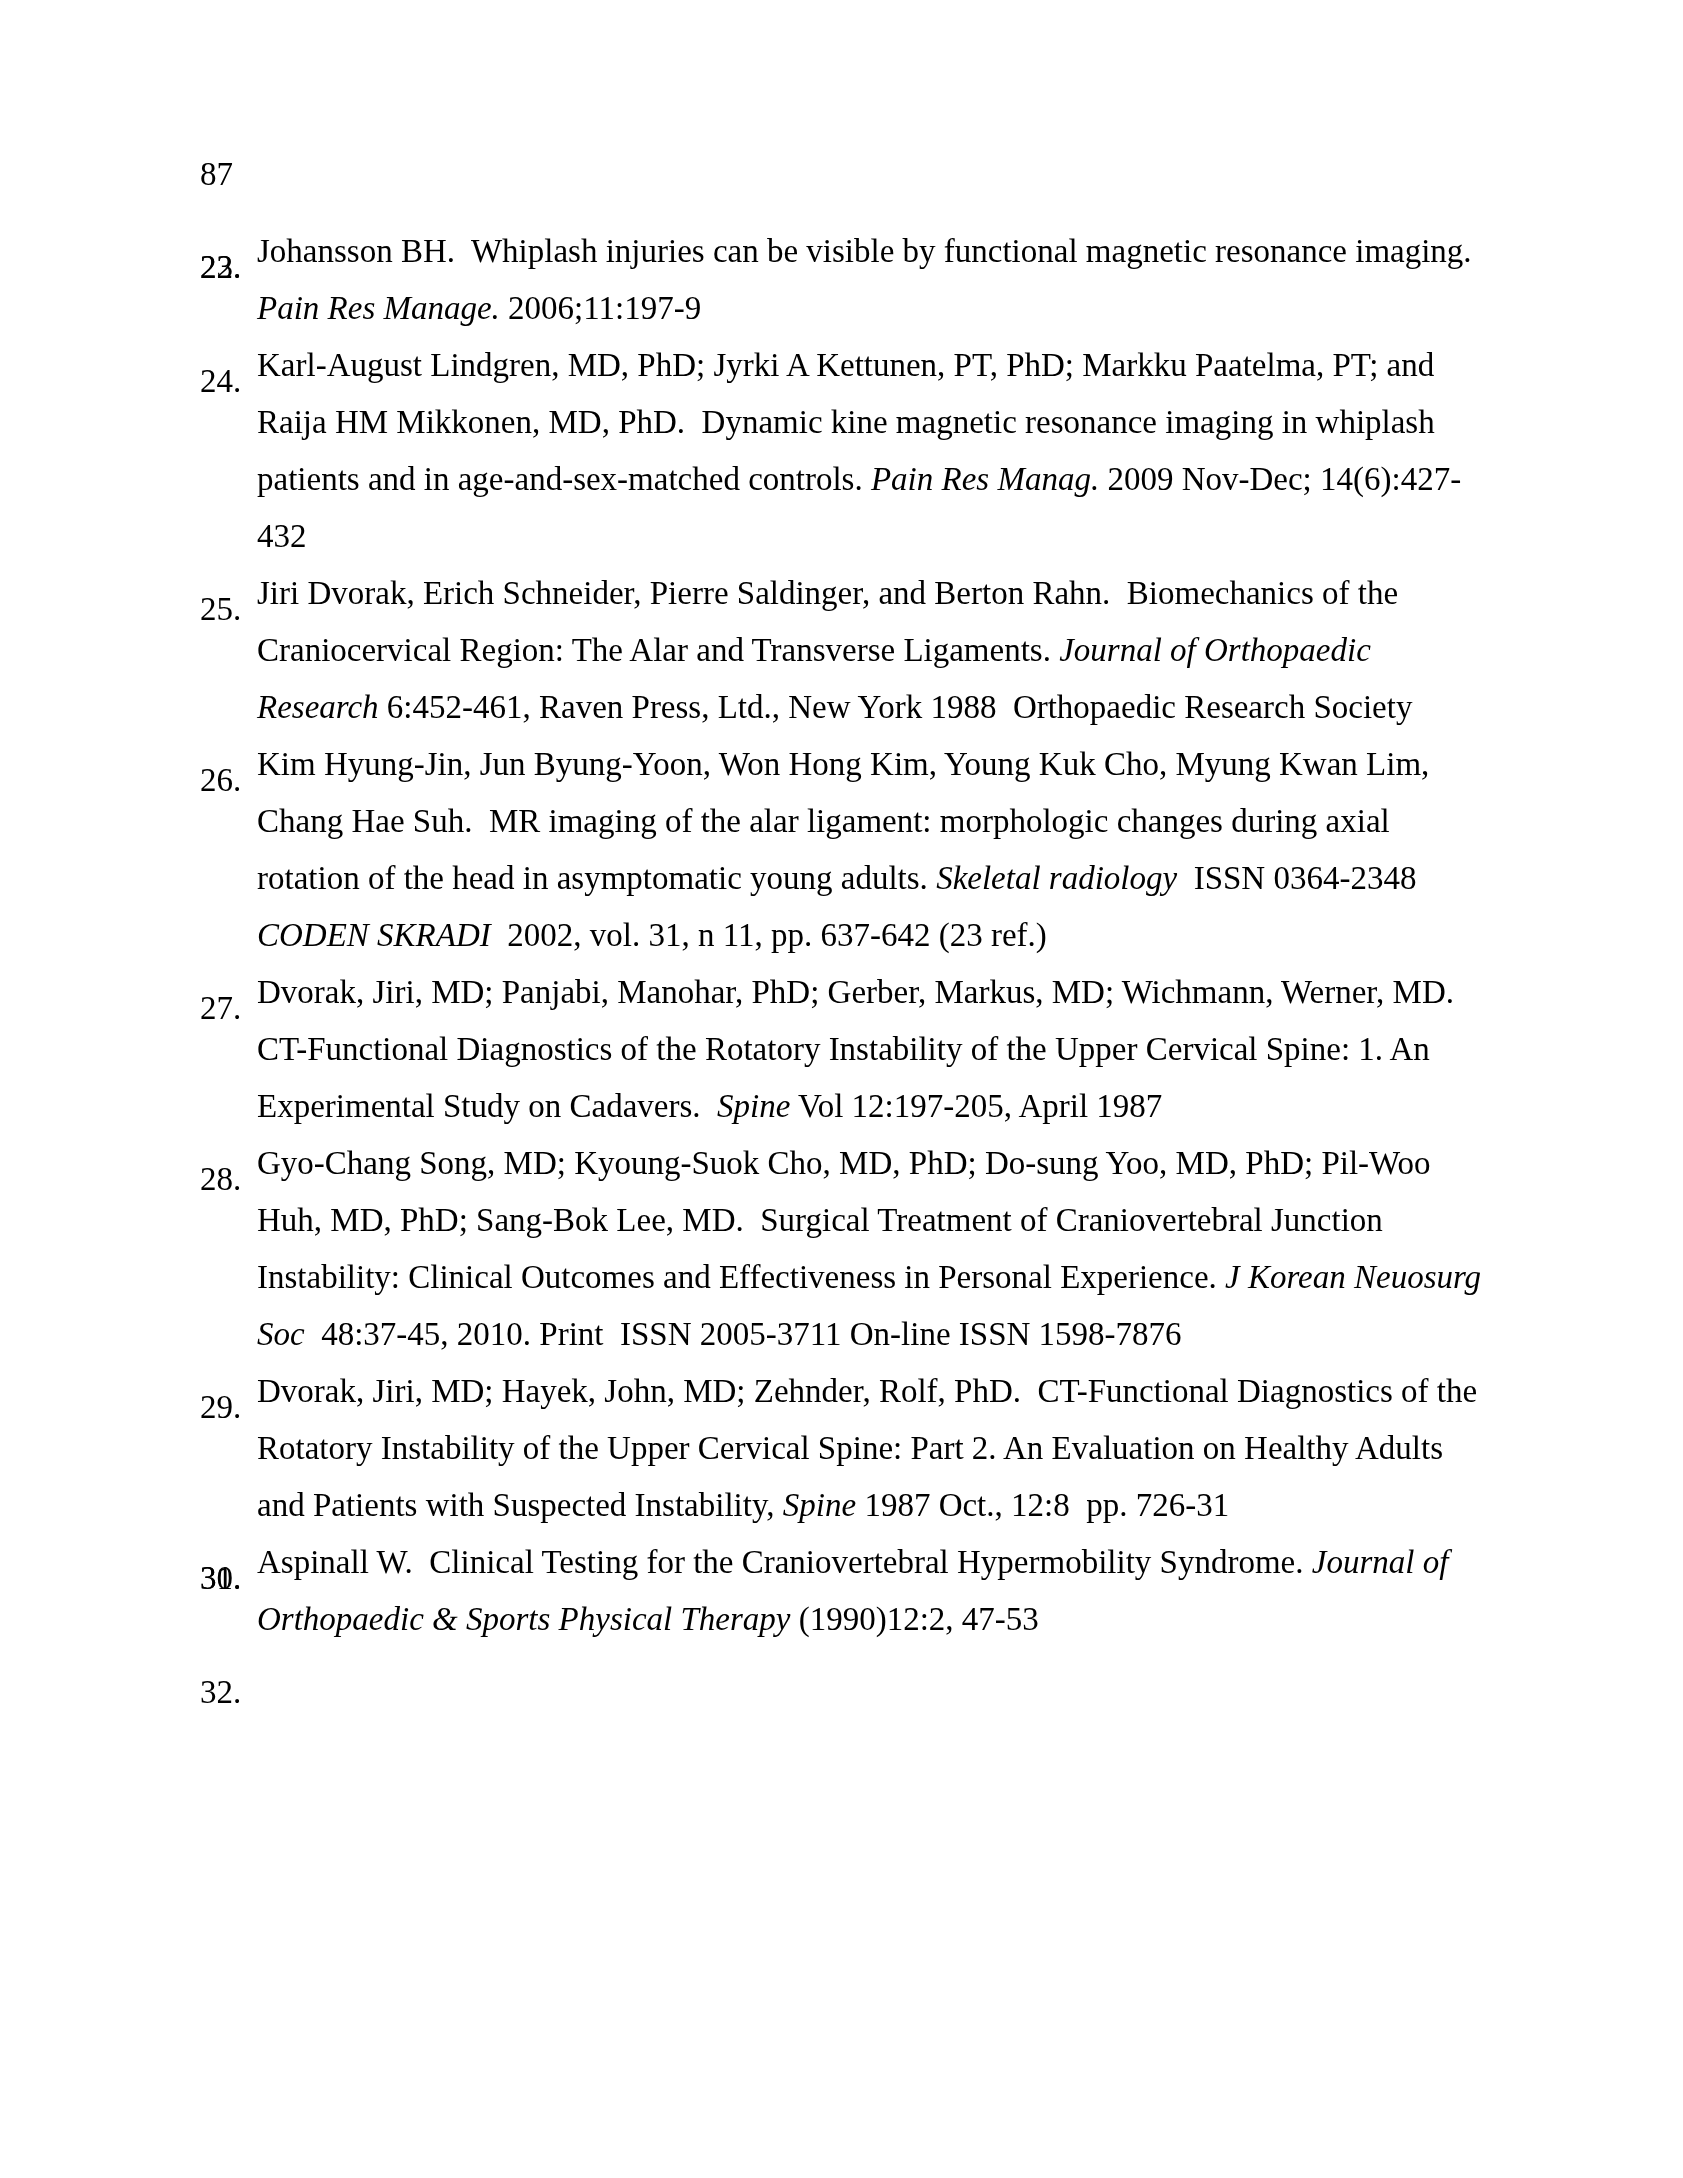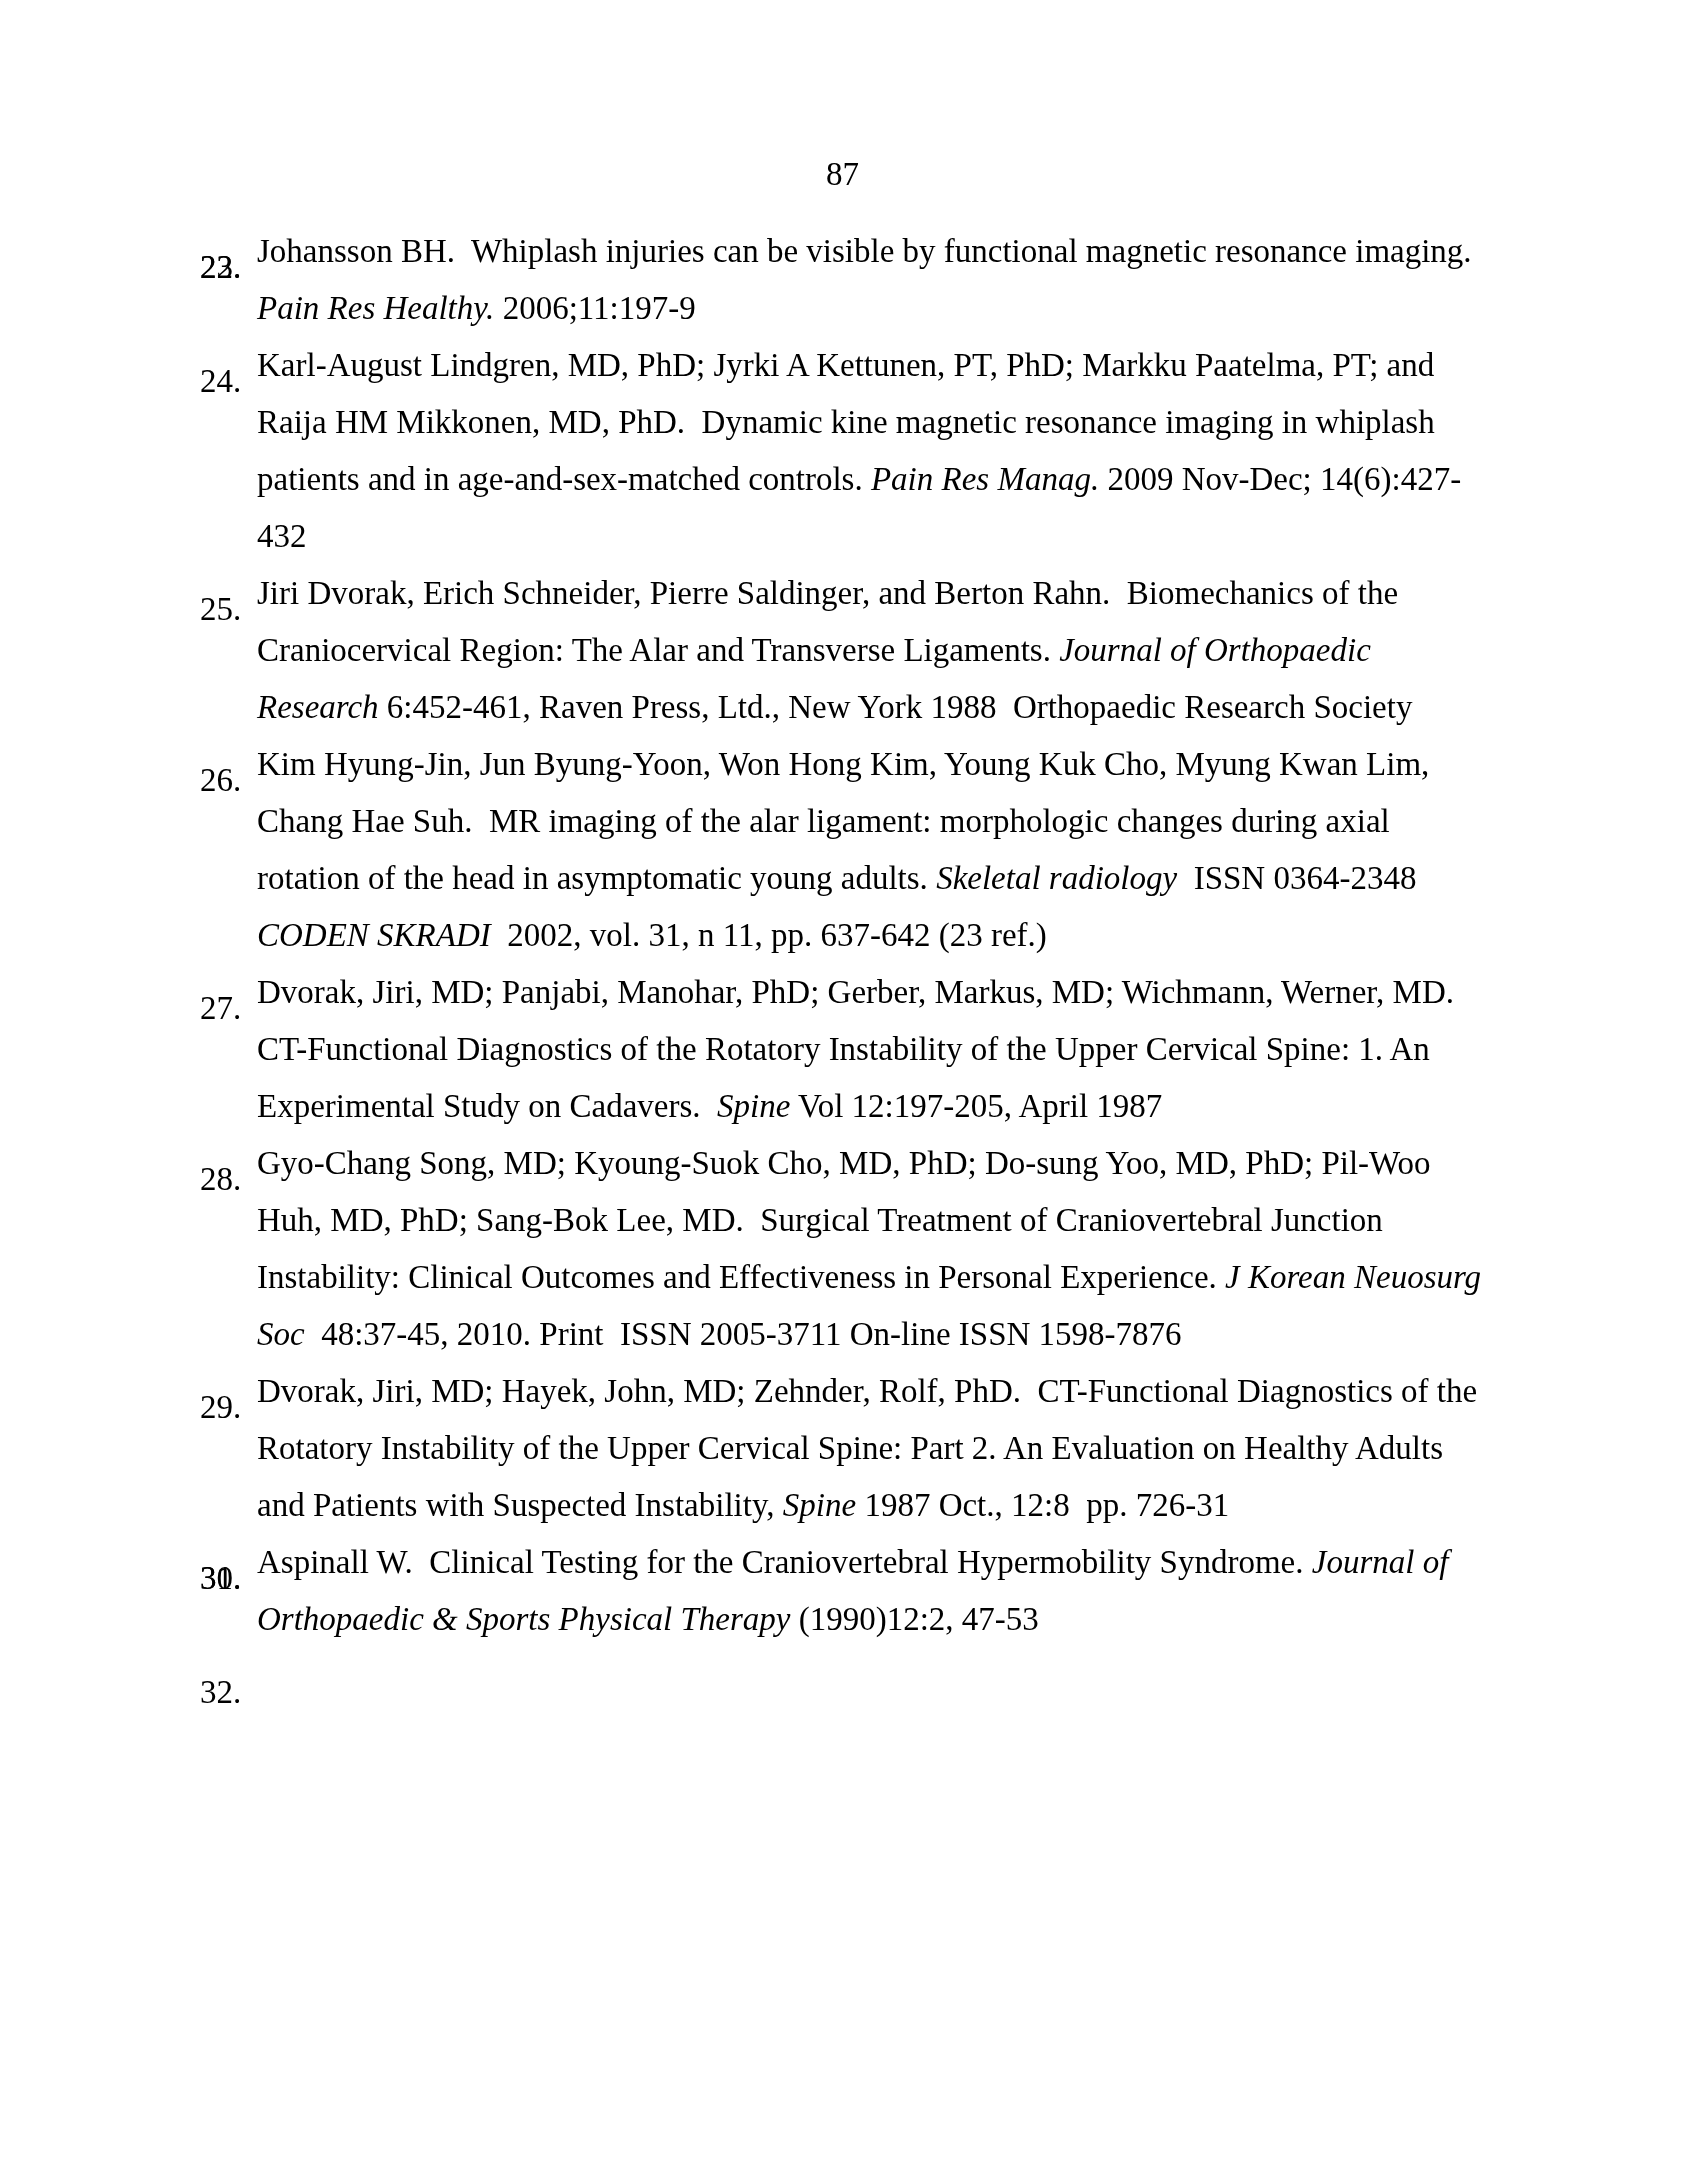"87" .page-number { text-align: center -> left }
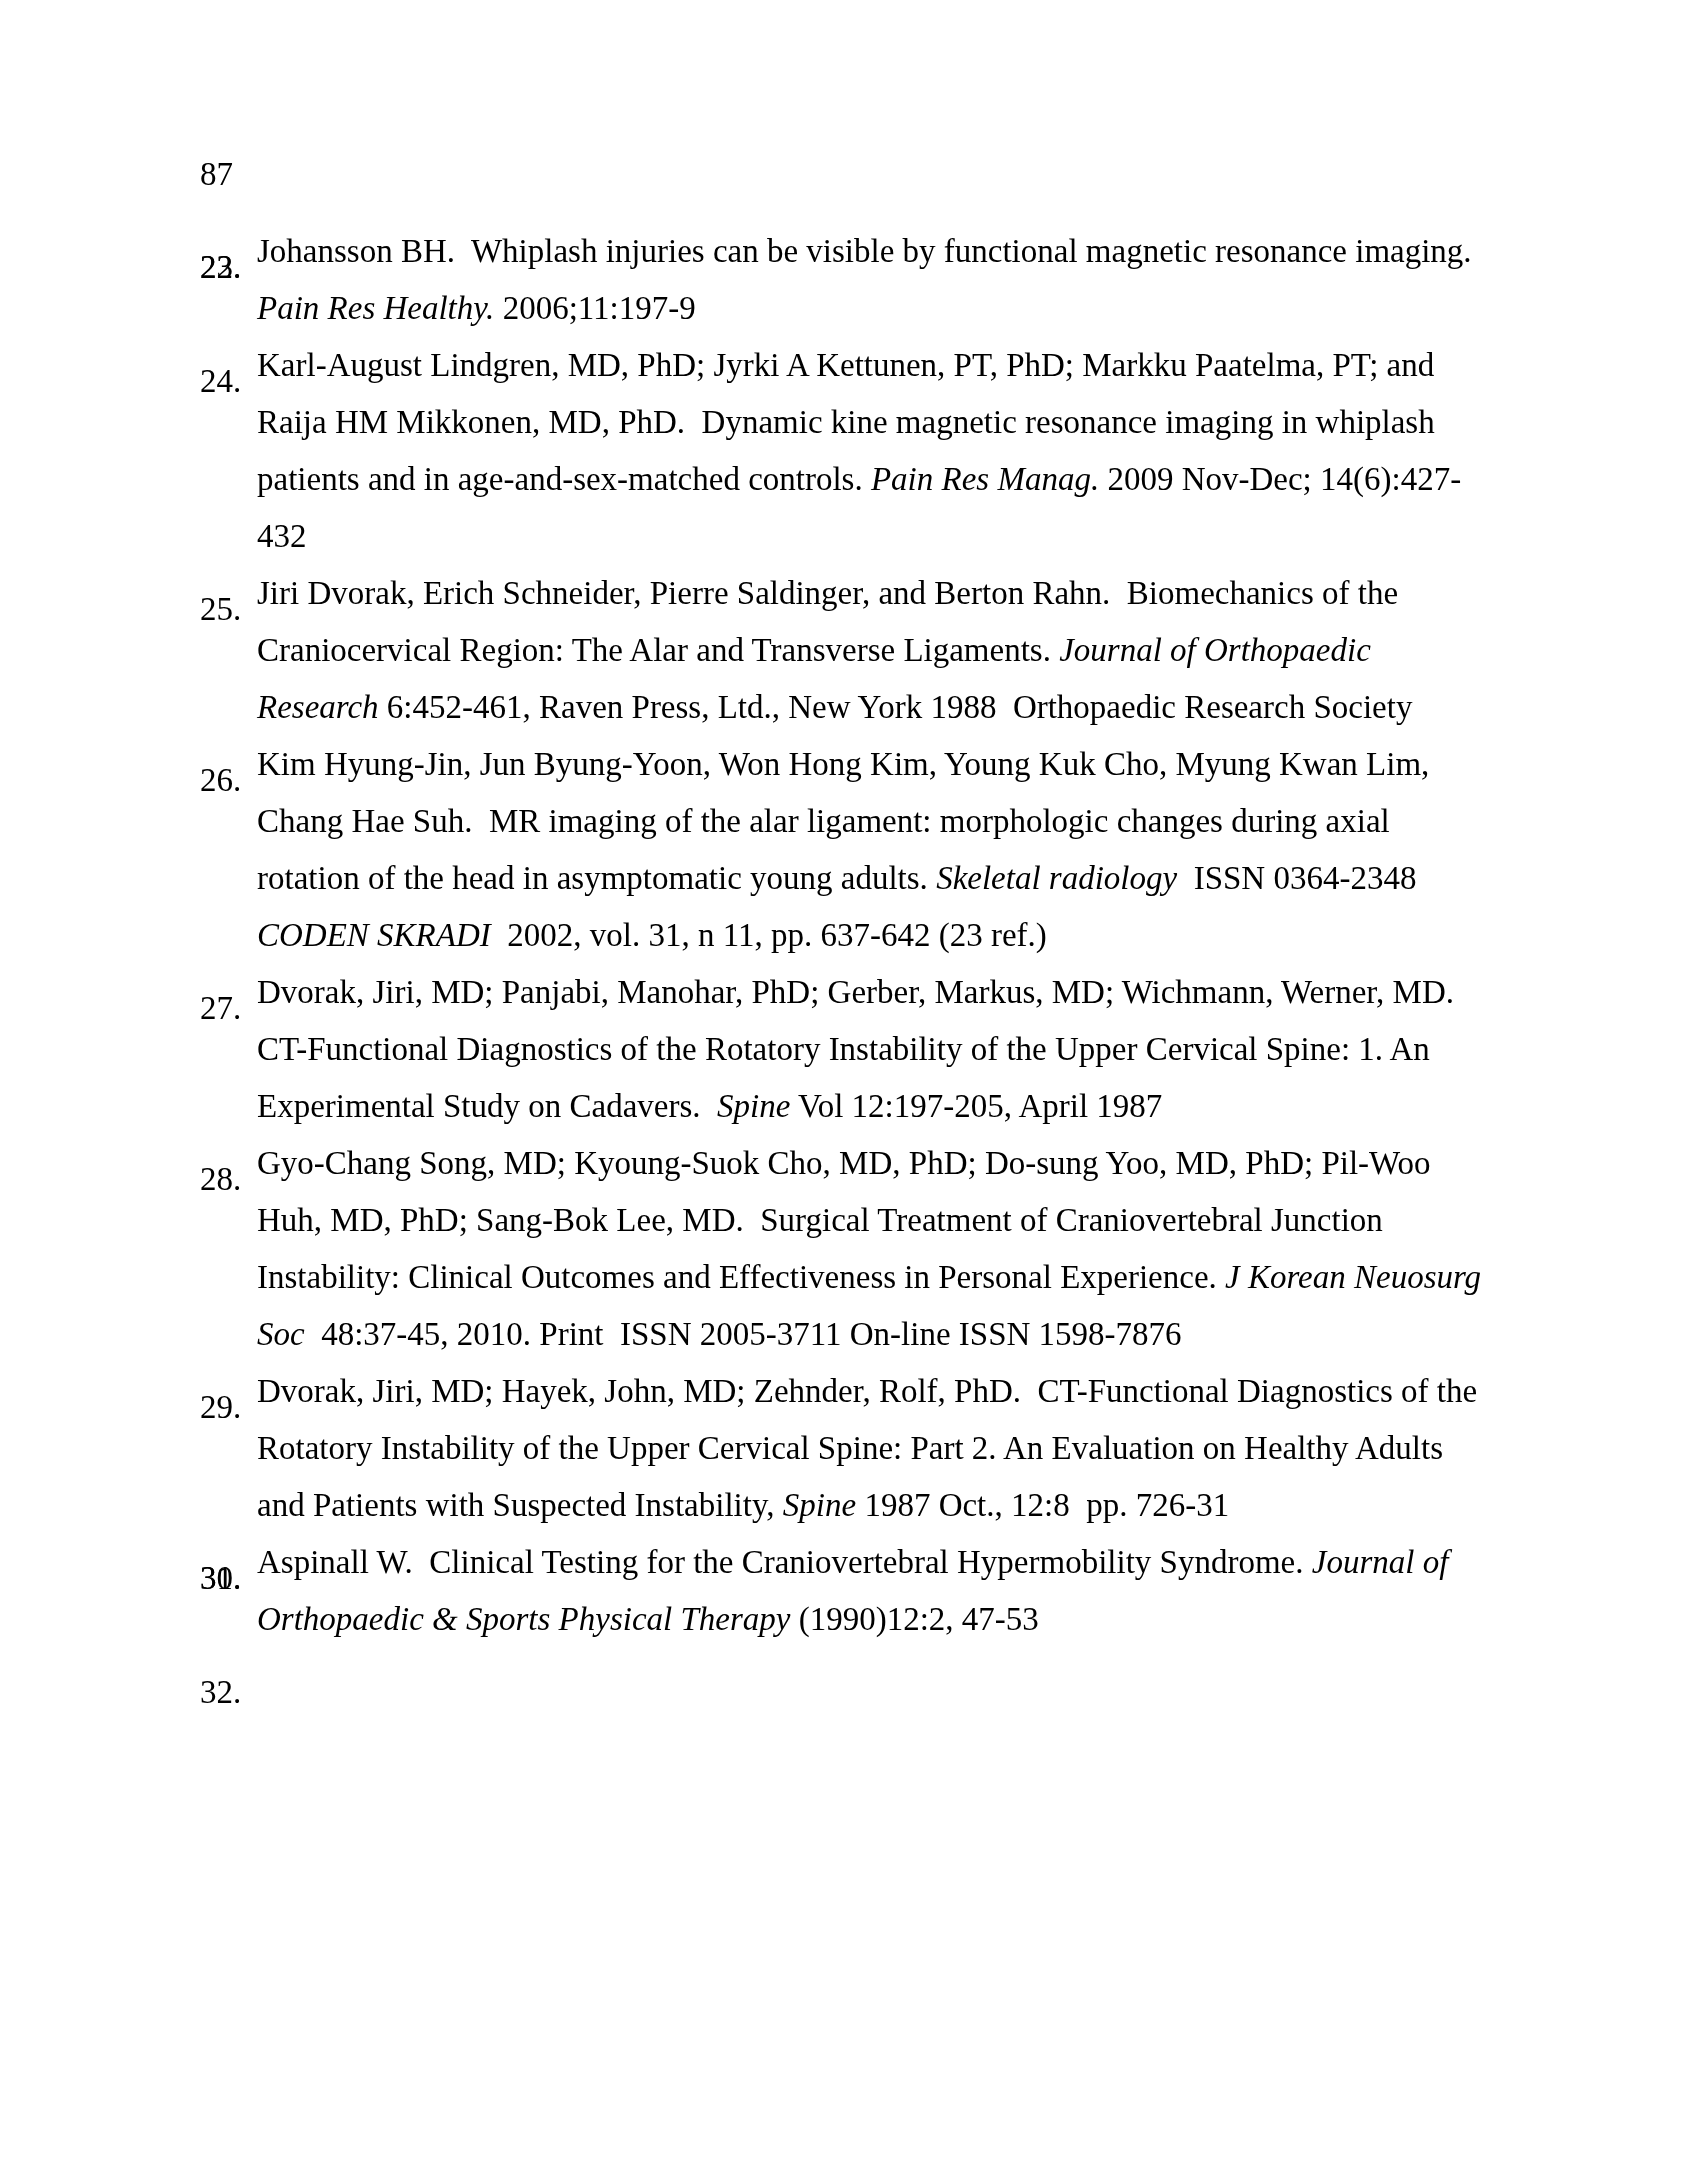"Pain Res Healthy." span.italic { text: Healthy -> Manage }
